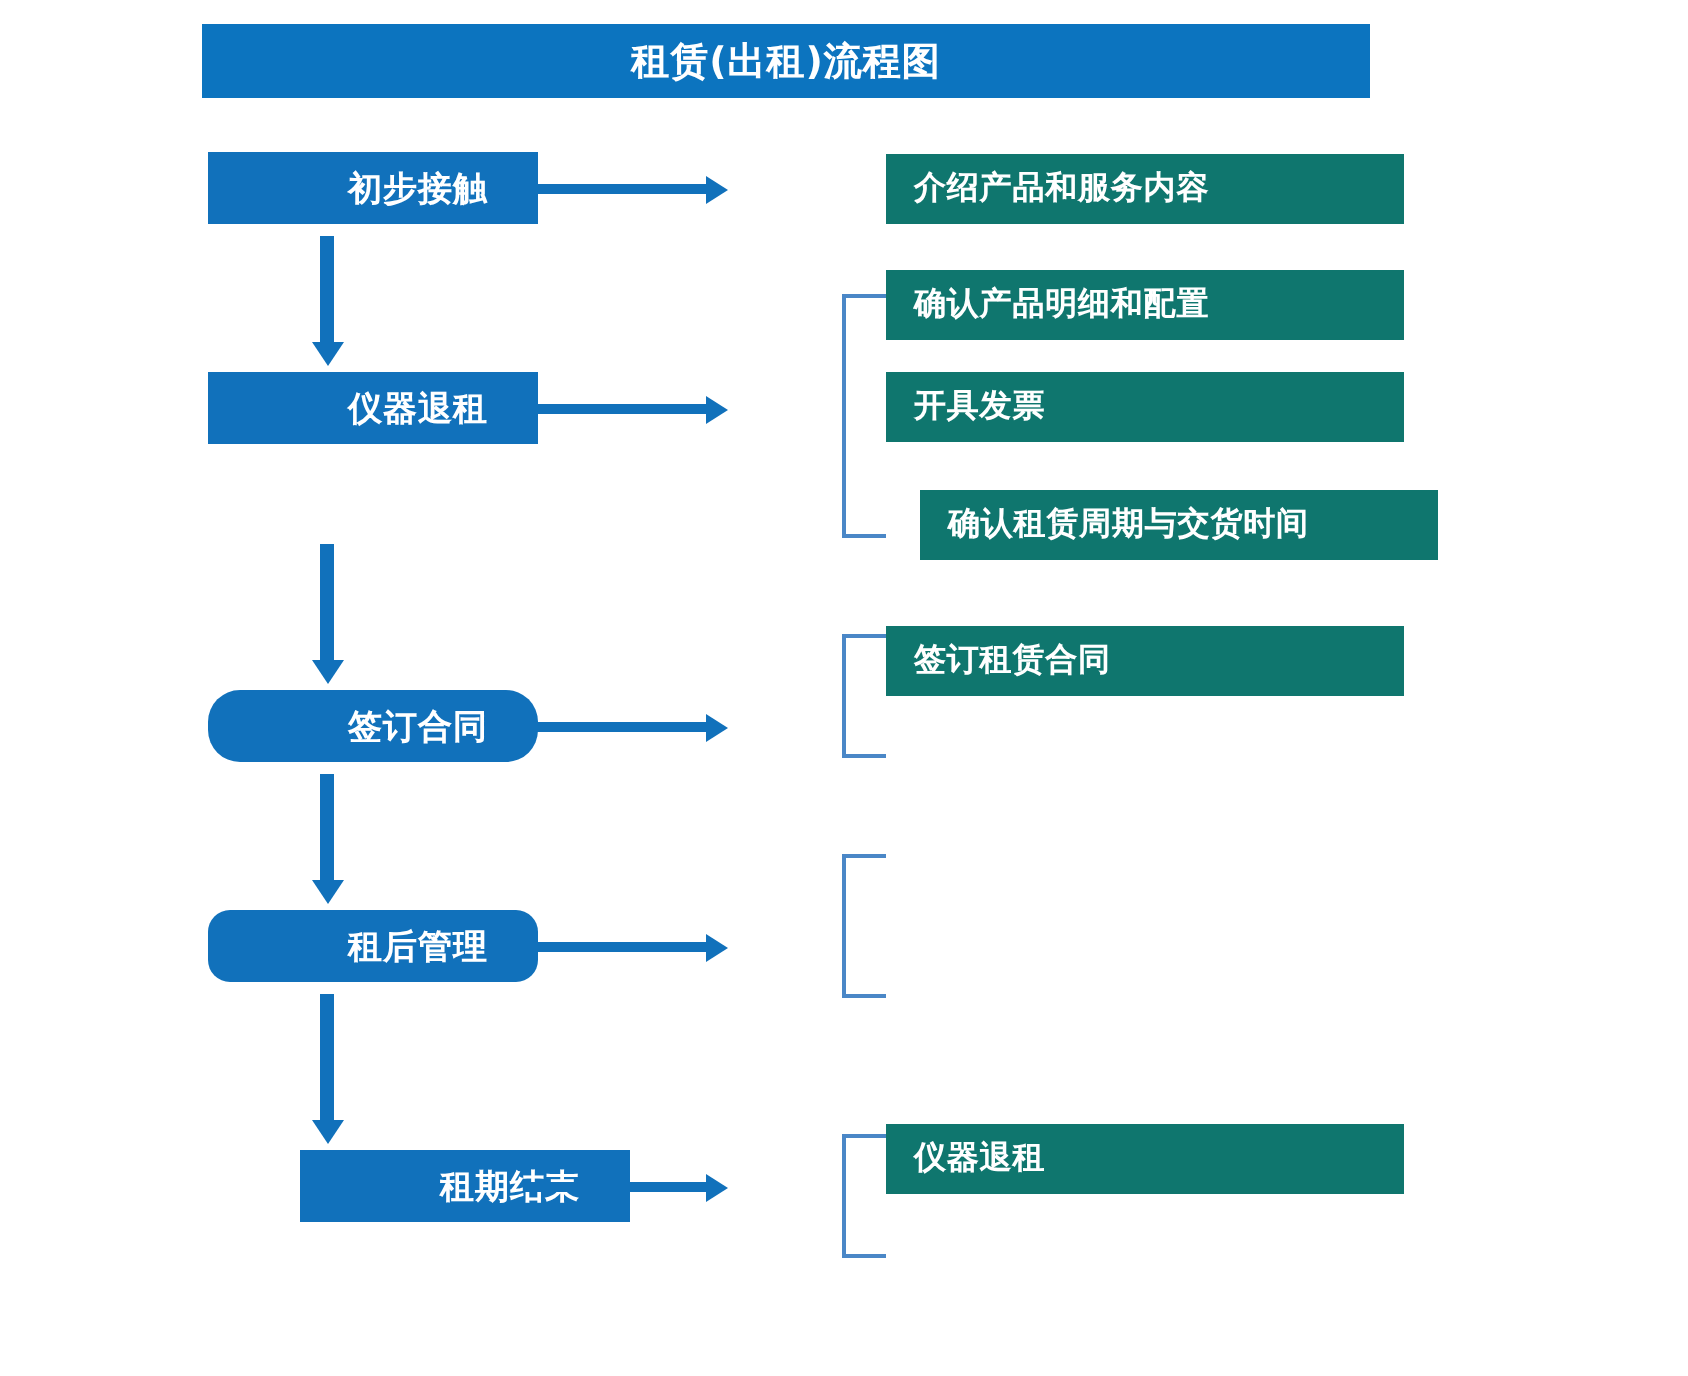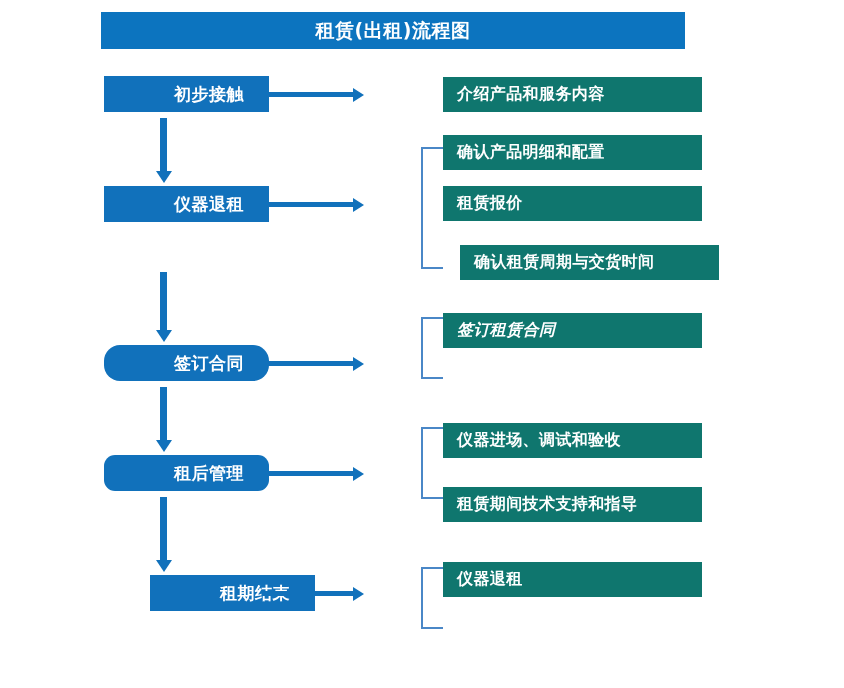"租赁报价" div.detail-box { text: 租赁报价 -> 开具发票 }
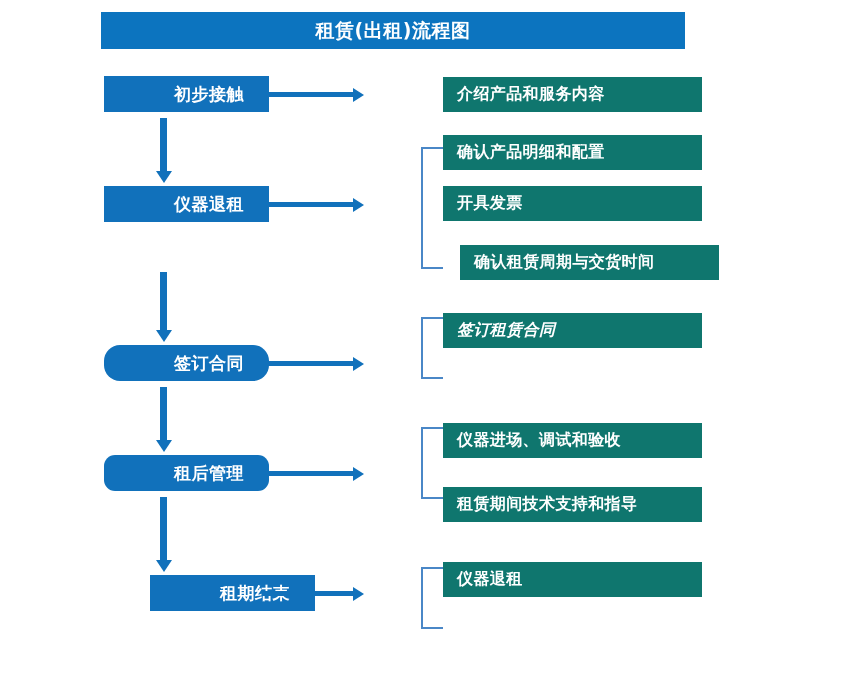"签订租赁合同" div.detail-box { font-style: italic -> none }
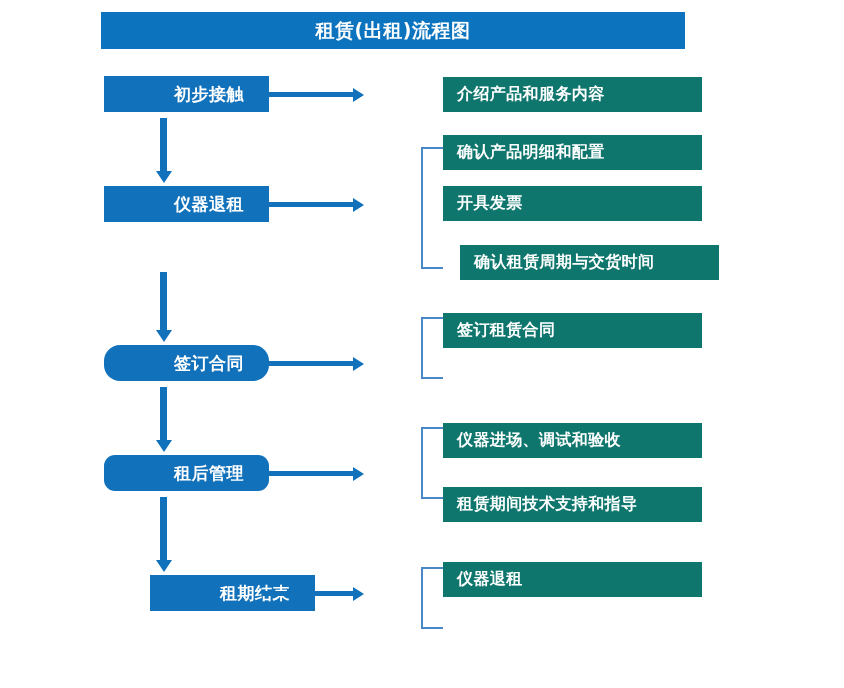"仪器进场、调试和验收" div.detail-box { html: <div>仪器进场、调试和验收</div> -> none }
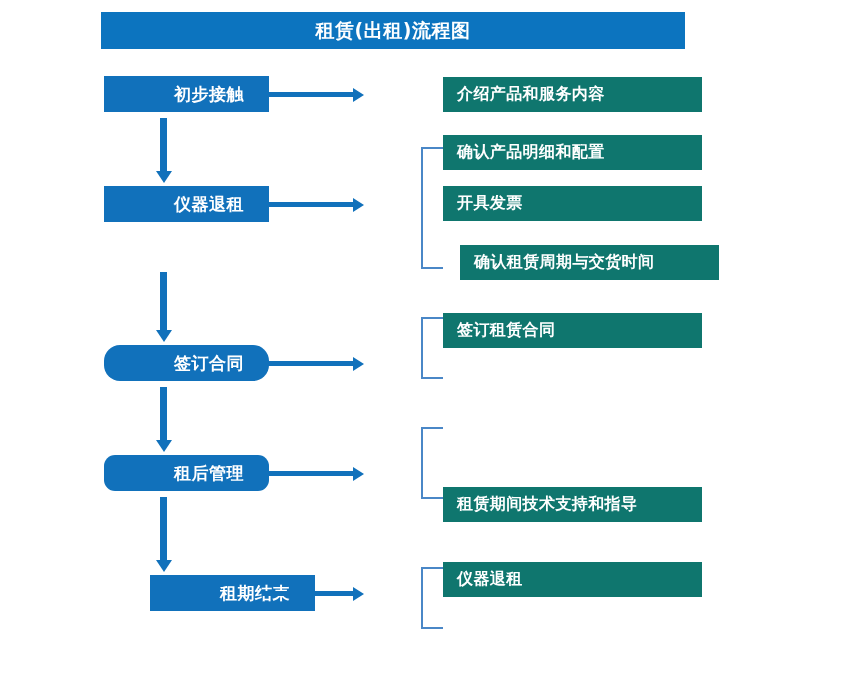"租赁期间技术支持和指导" div.detail-box { html: <div>租赁期间技术支持和指导</div> -> none }
